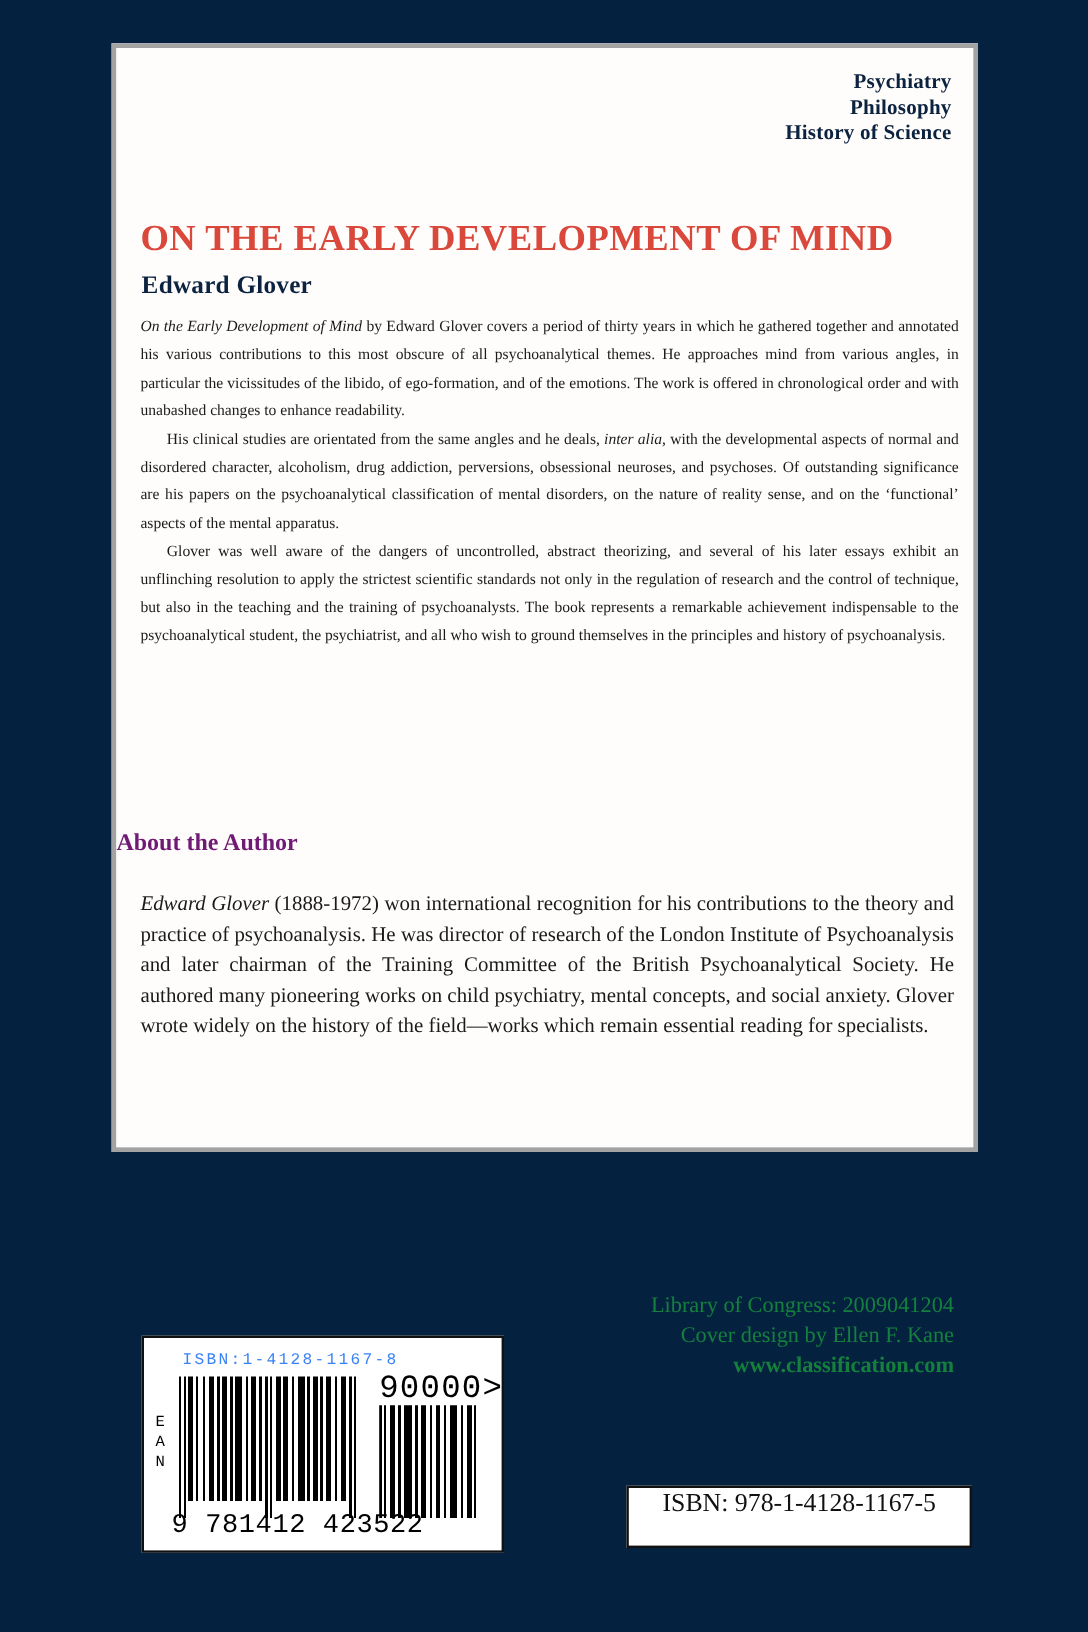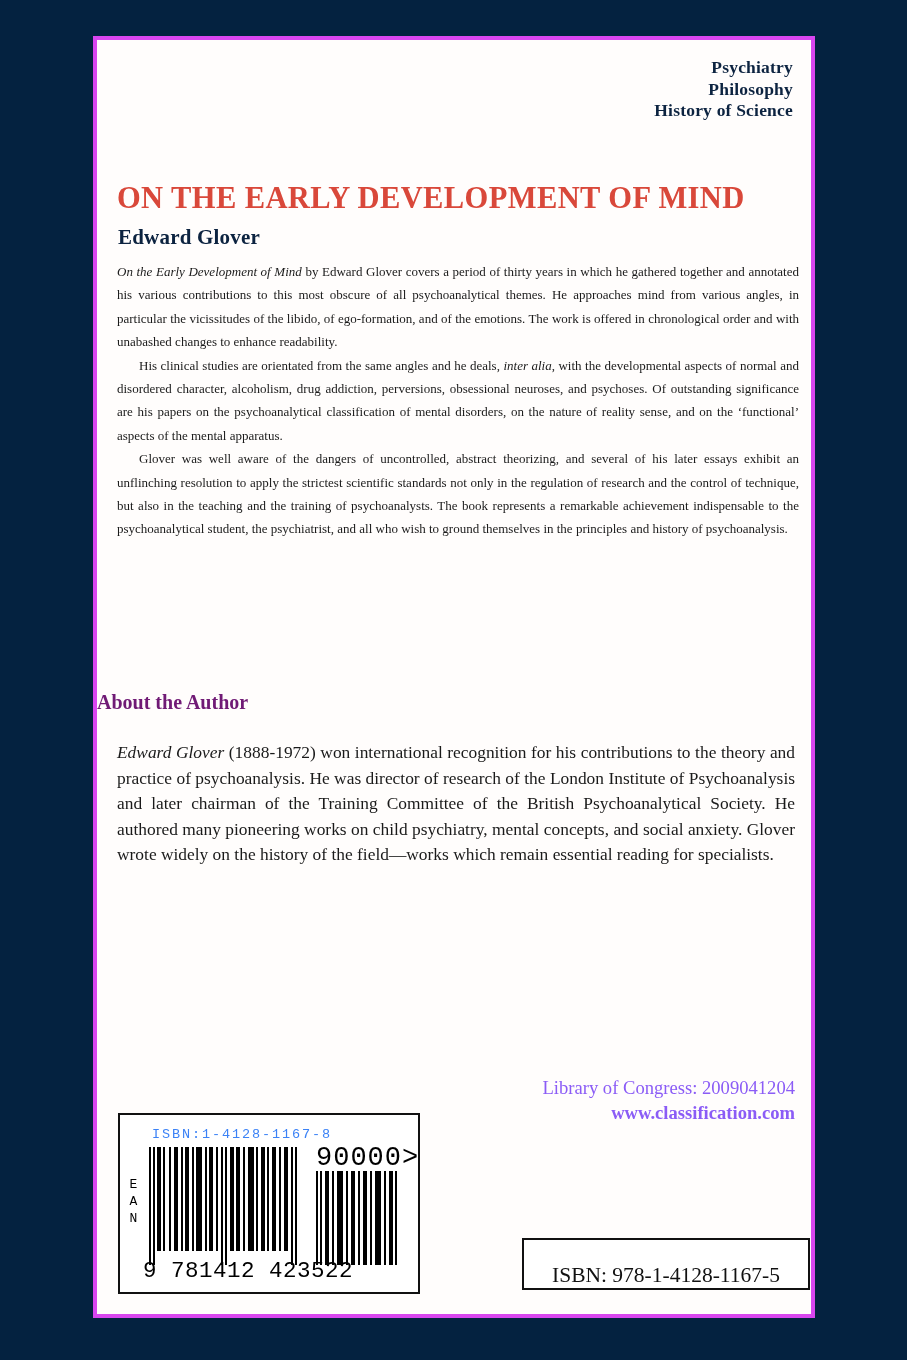"Psychiatry" .frame { border: 4px solid #d946ef -> 4px solid #a3a3a3; height: 1282px -> 924px }
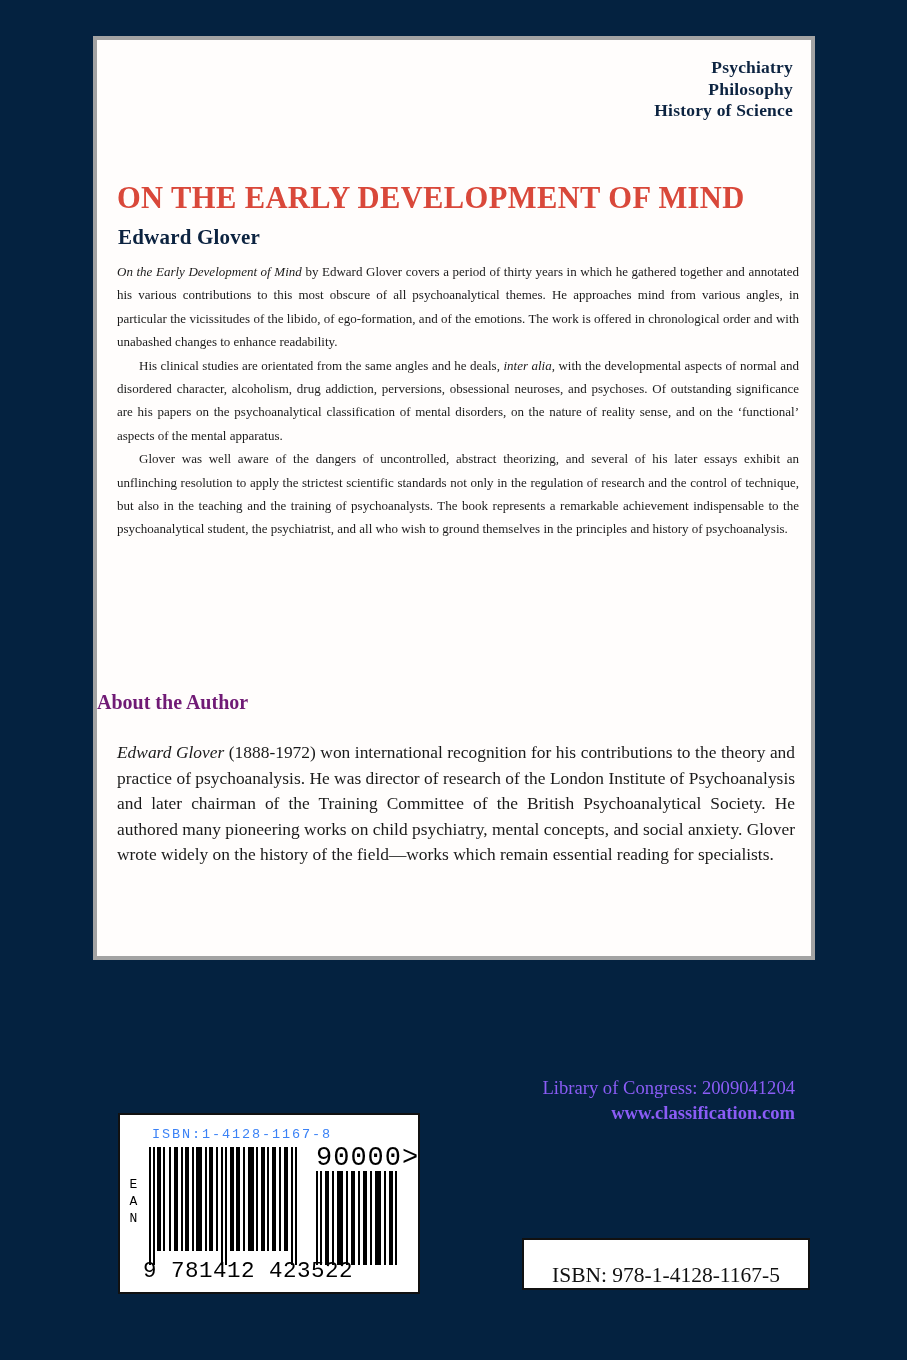"Library of Congress: 2009041204" .pubinfo { color: #8b5cf6 -> #15803d }
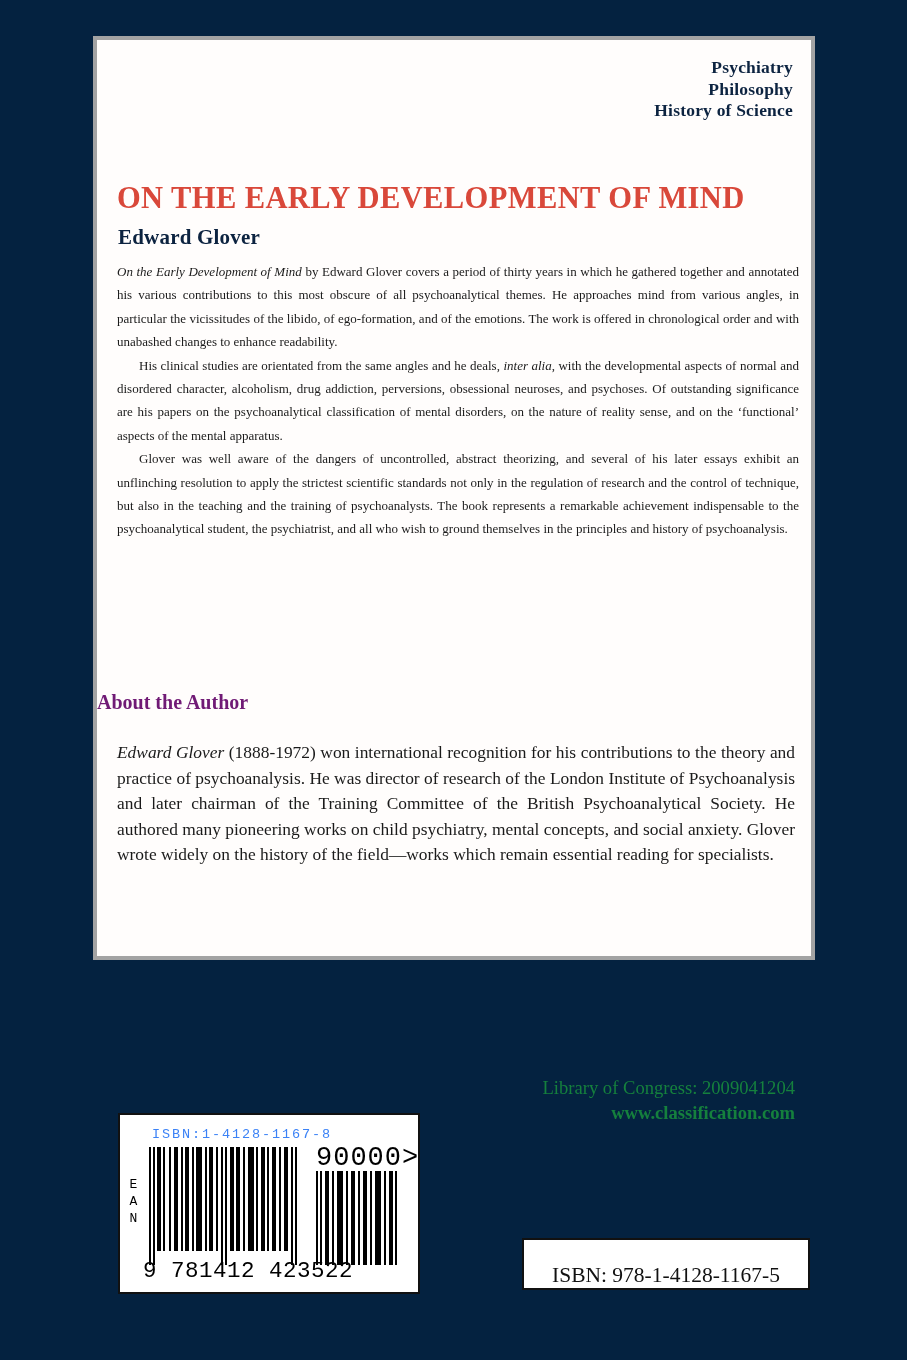"Cover design by Ellen F." div { html: none -> <div>Cover design by Ellen F. Kane</div> }
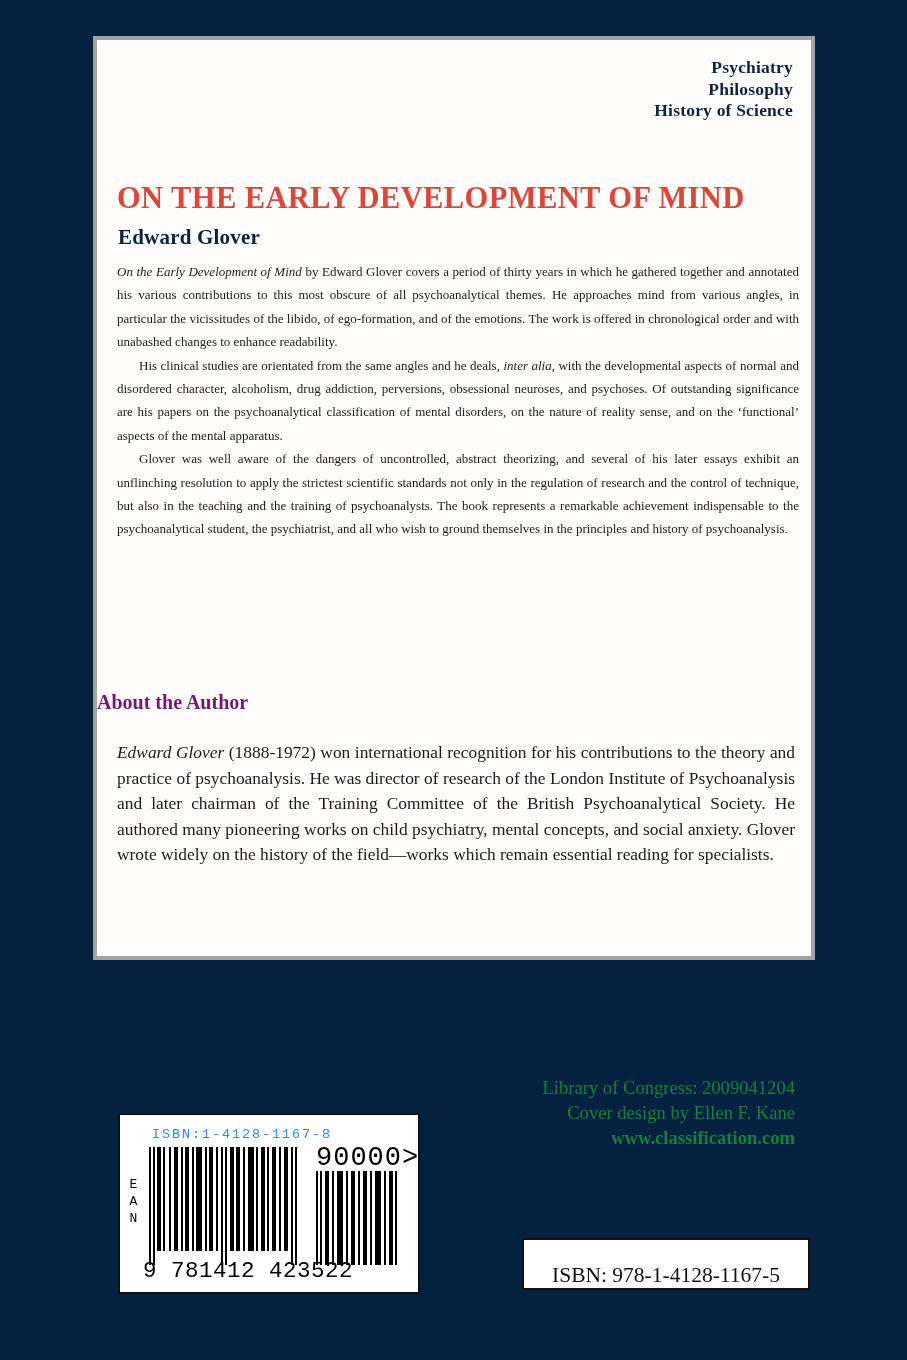"ISBN: 978-1-4128-1167-5" .isbn-box { align-items: flex-end -> flex-start }
